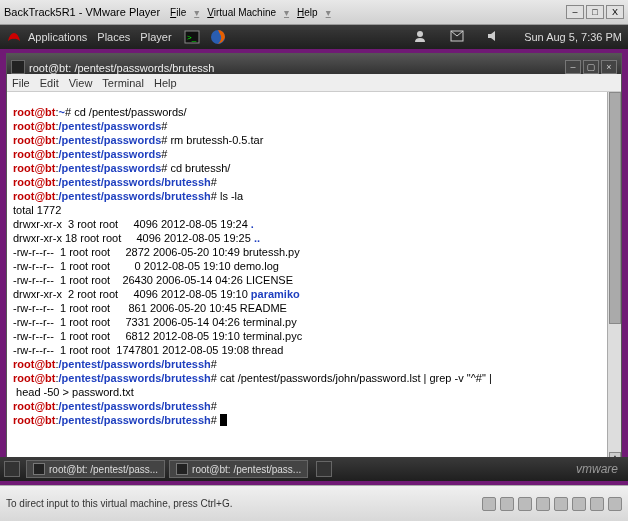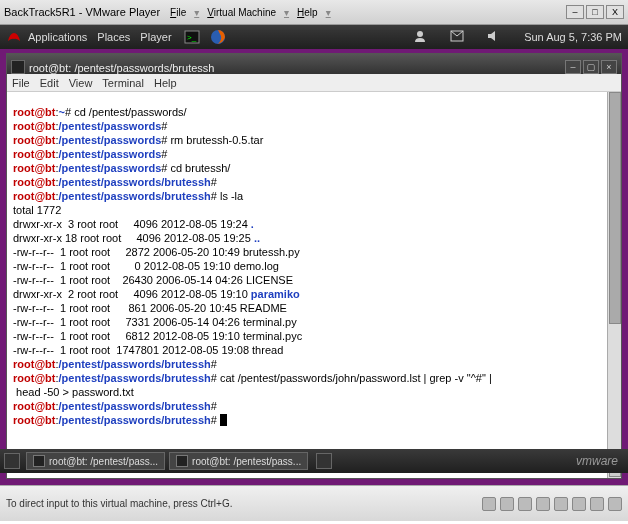"root@bt: /pentest/pass..." div.taskbar { bottom: 12px -> 4px }
